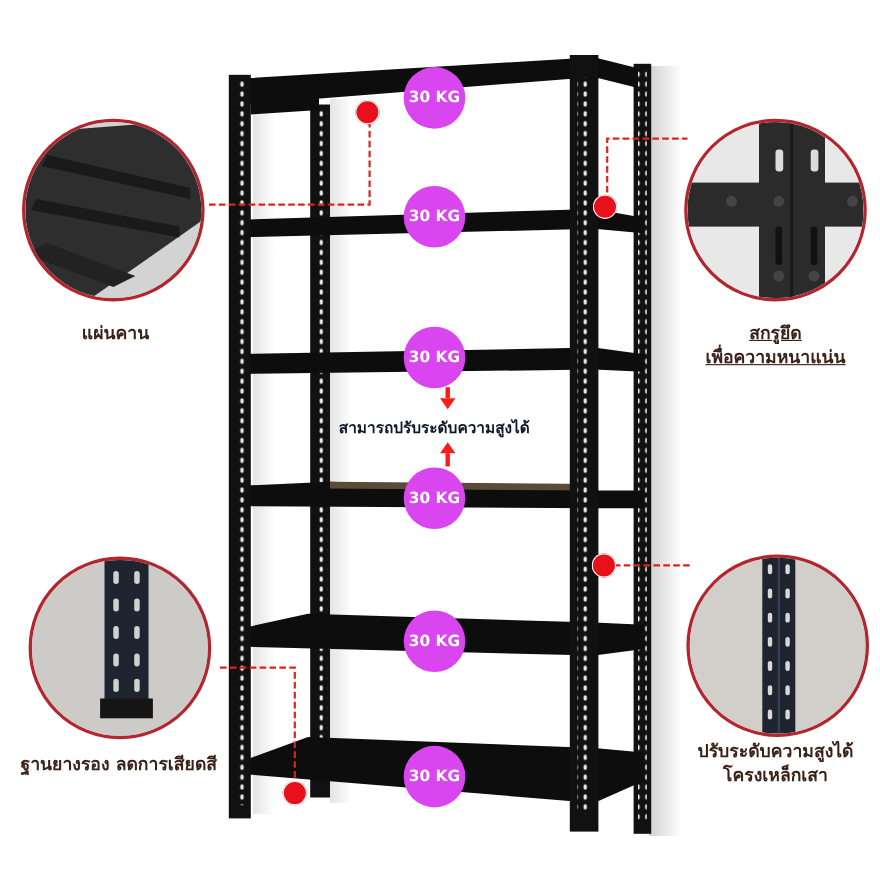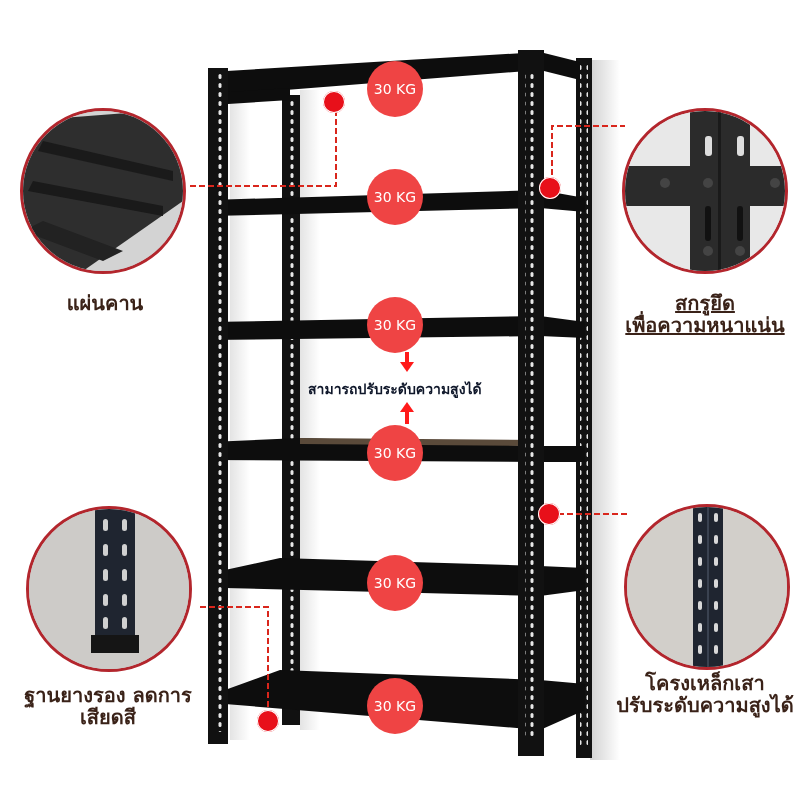"30 KG" .badge { background: #ef4444 -> #d946ef; font-weight: normal -> bold }
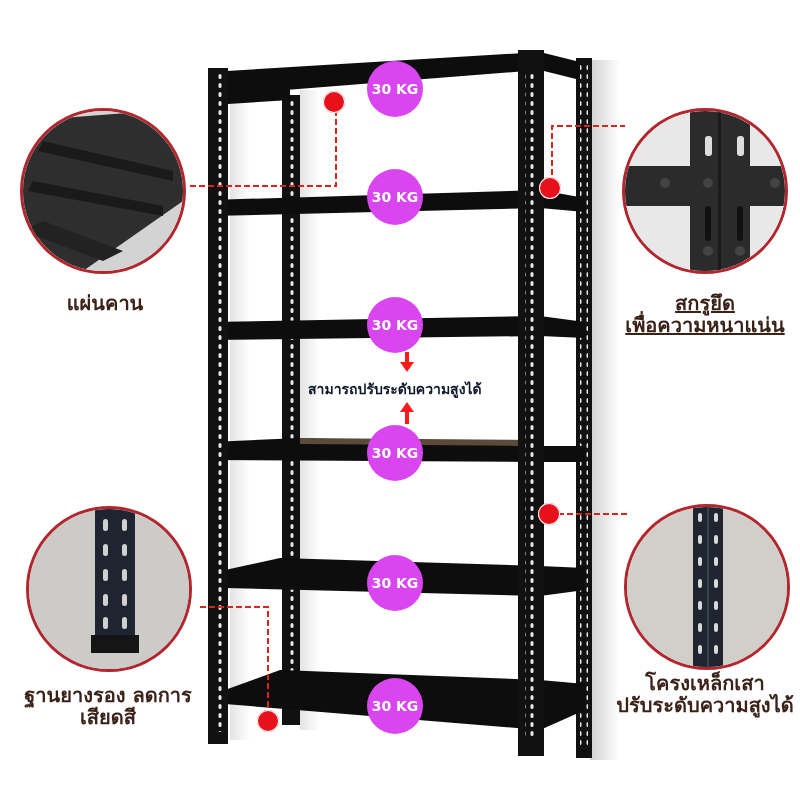"แผ่นคาน" .caption { font-size: 20px -> 16px }
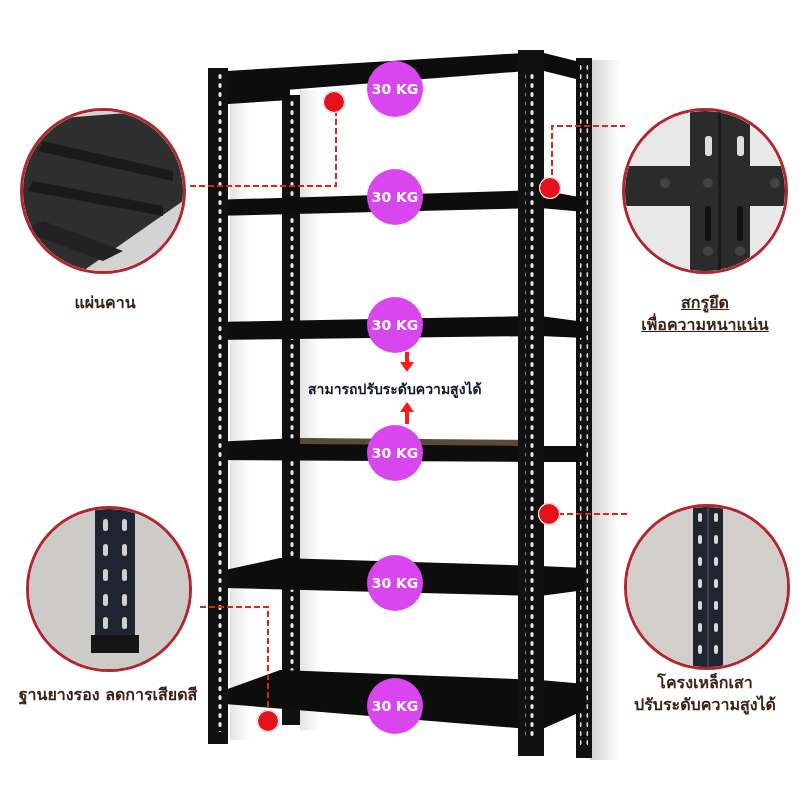"โครงเหล็กเสา" div { order: before "ปรับระดับความสูงได้" -> after "ปรับระดับความสูงได้" }
